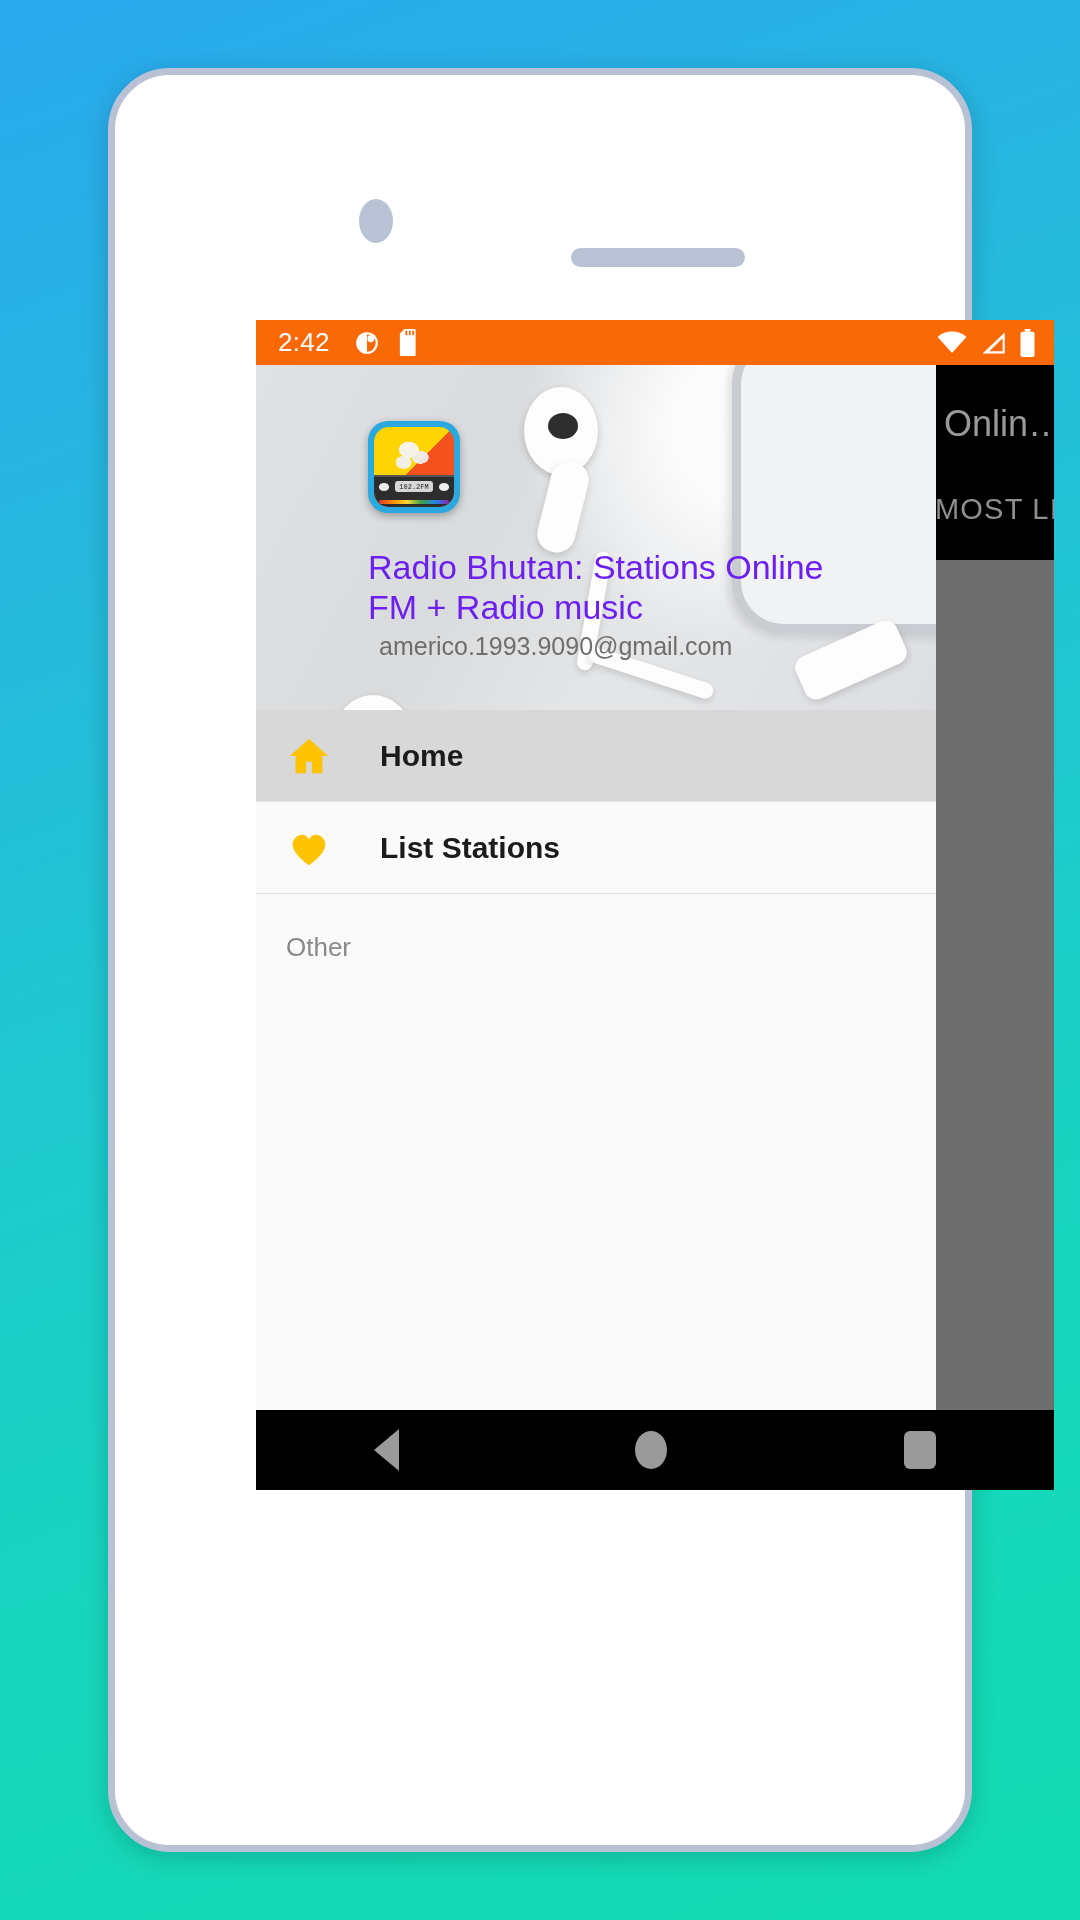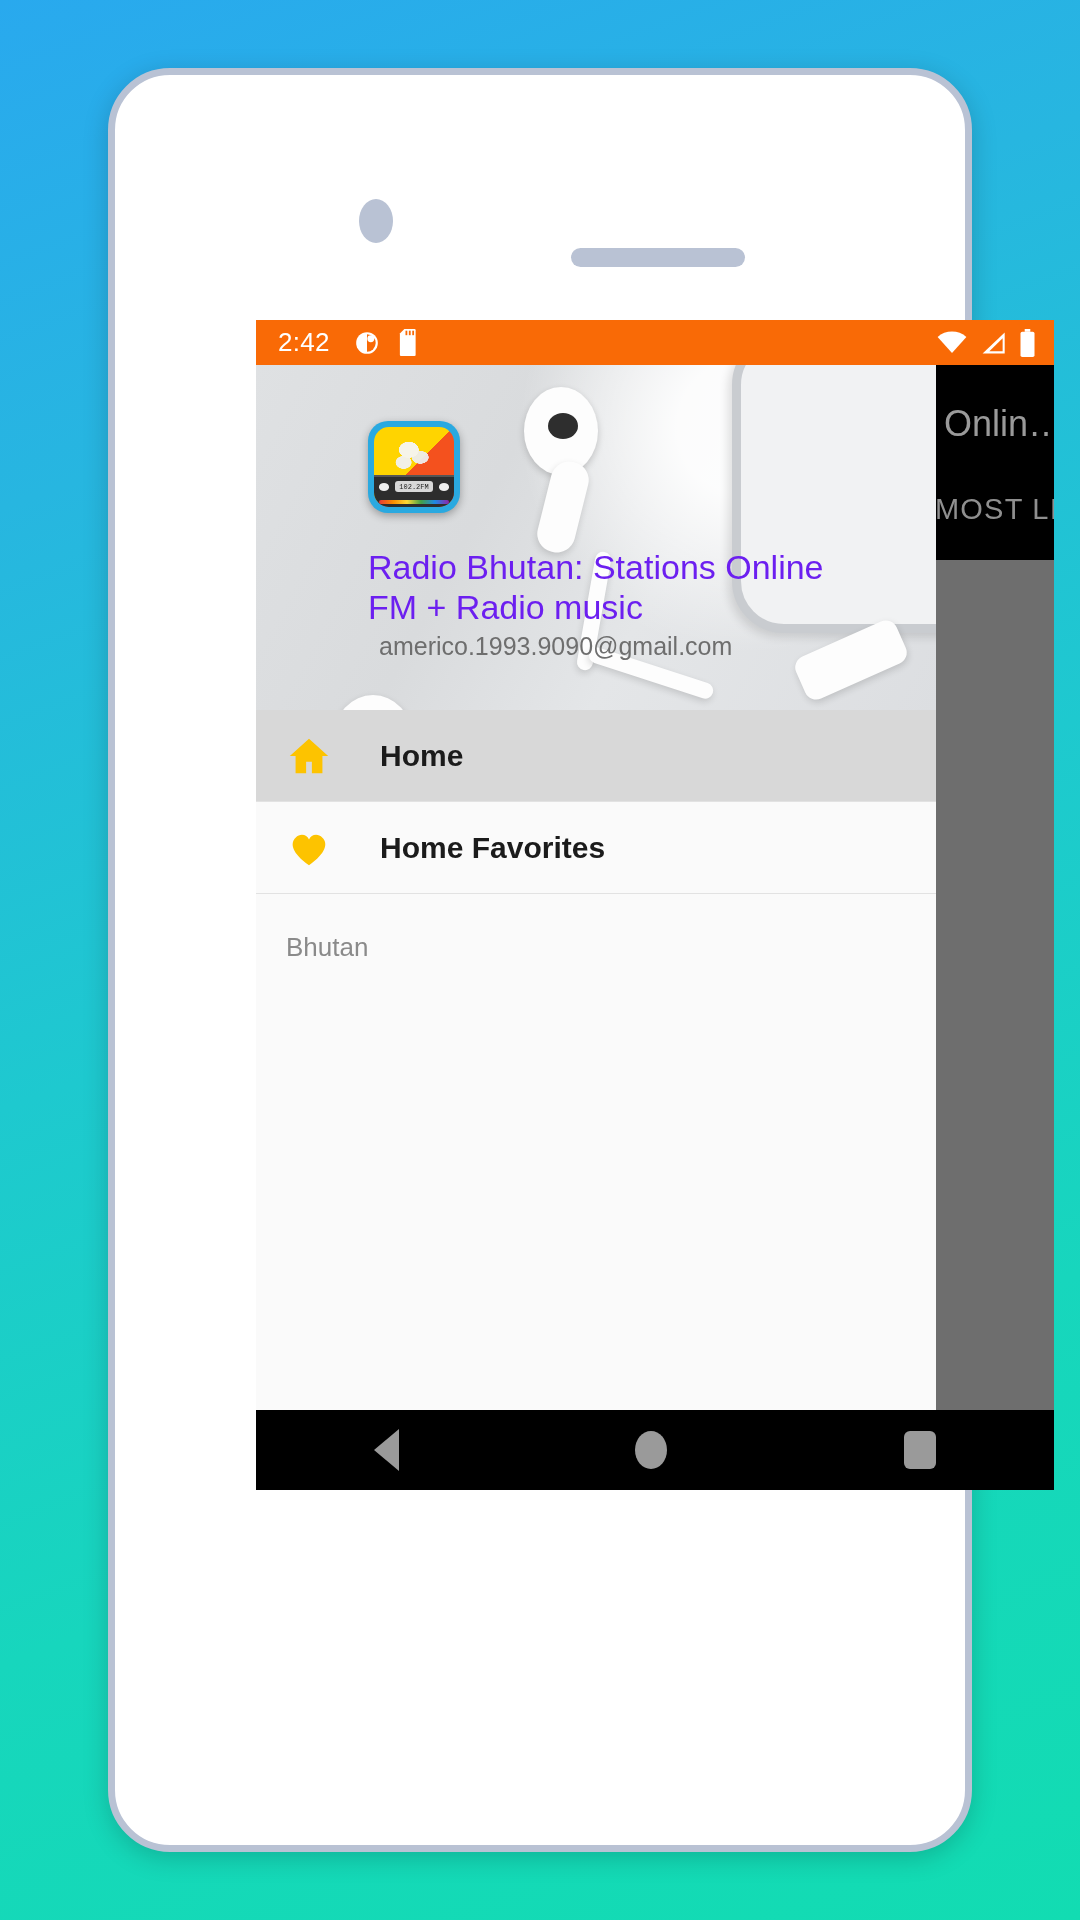"Home Favorites" span.mi-label { text: Home Favorites -> List Stations }
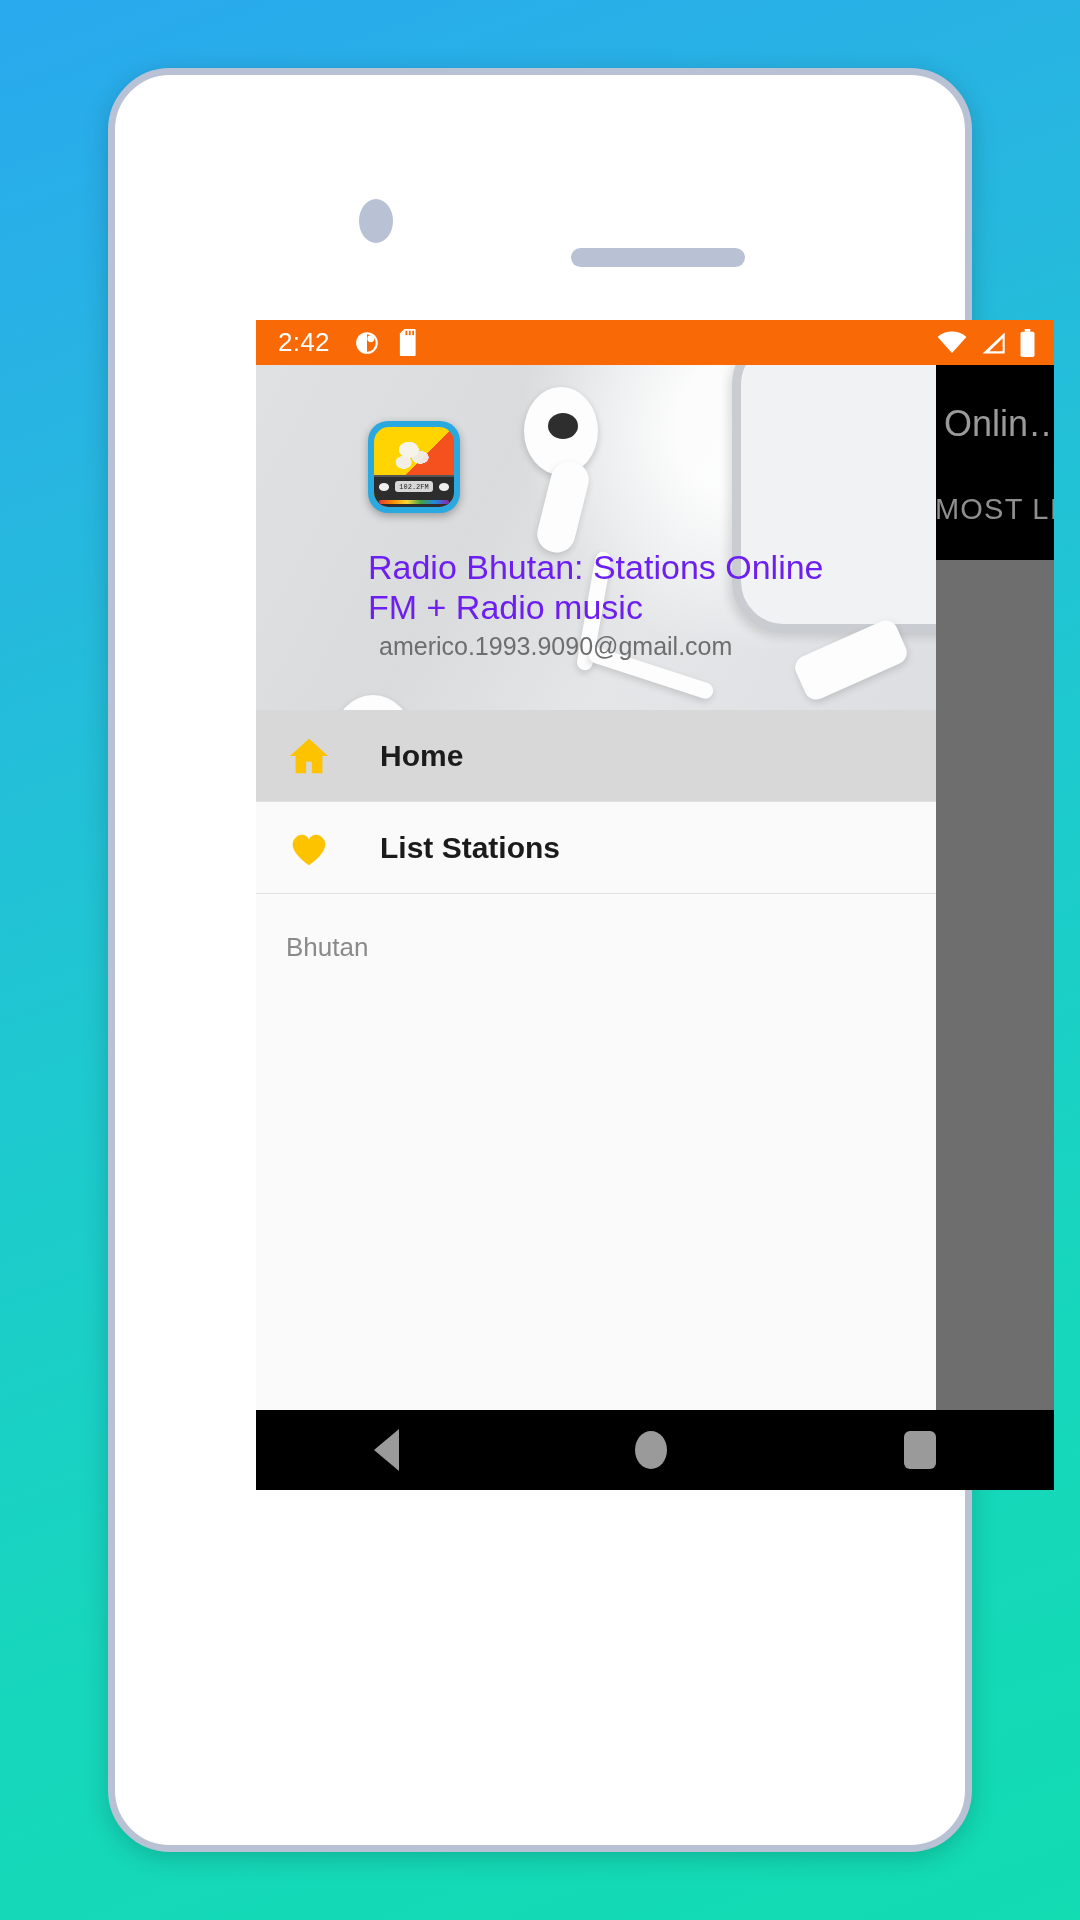"Bhutan" div.section-label { text: Bhutan -> Other }
